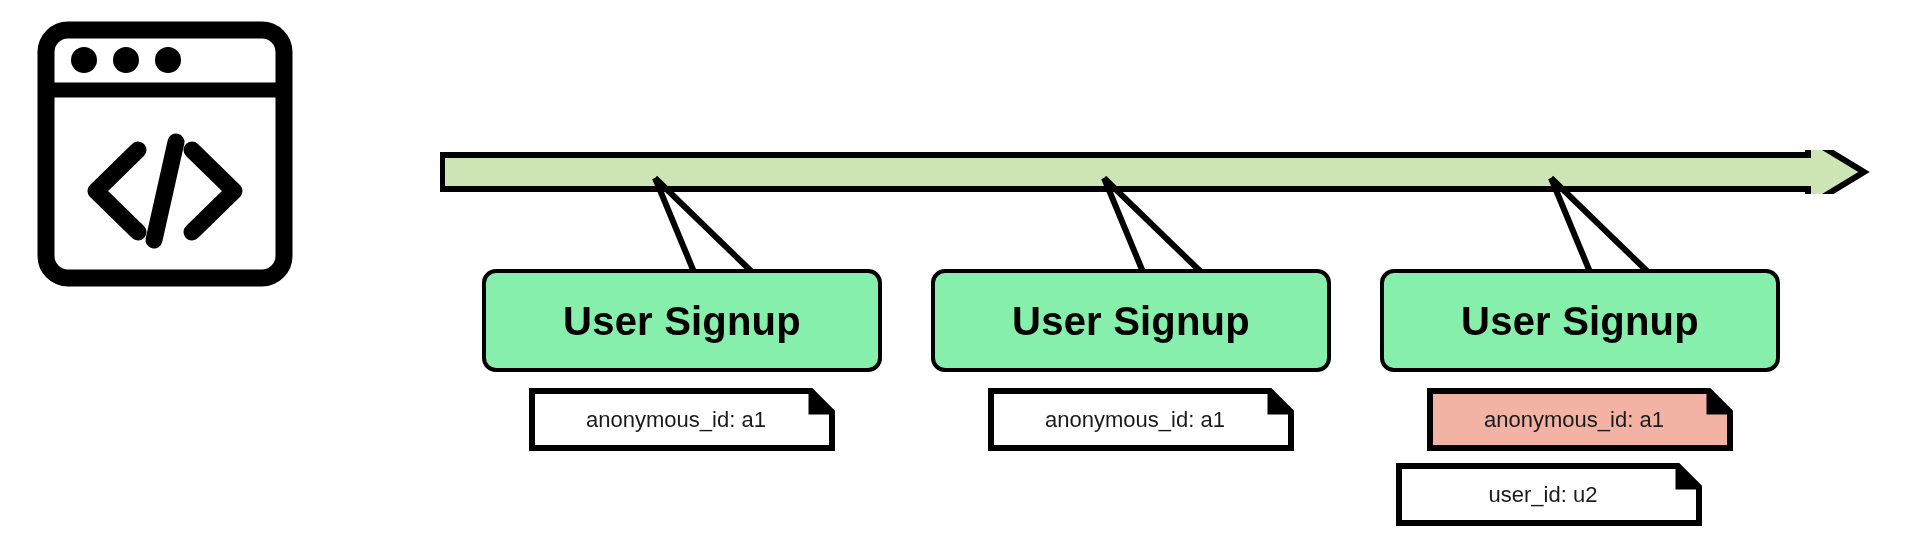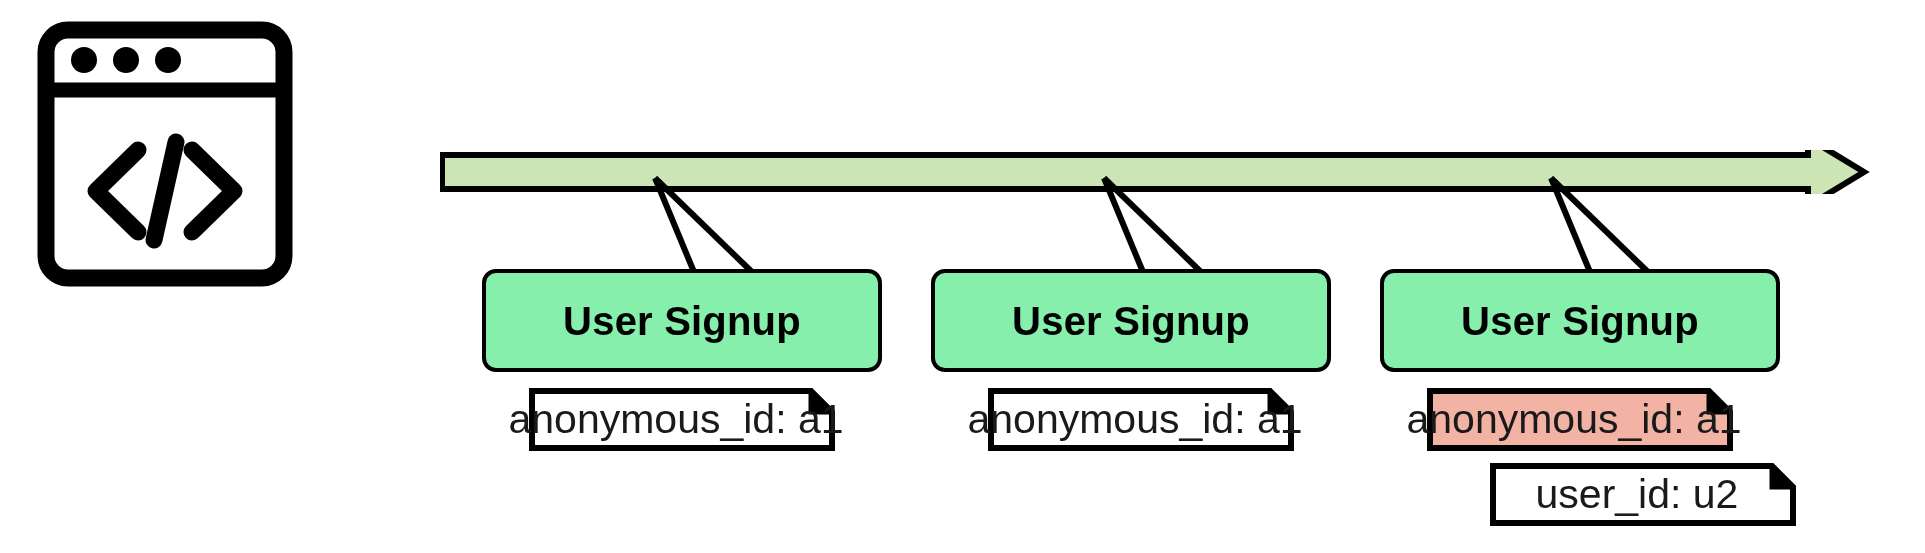"anonymous_id: a1" .note .note-text { font-size: 41px -> 22px }
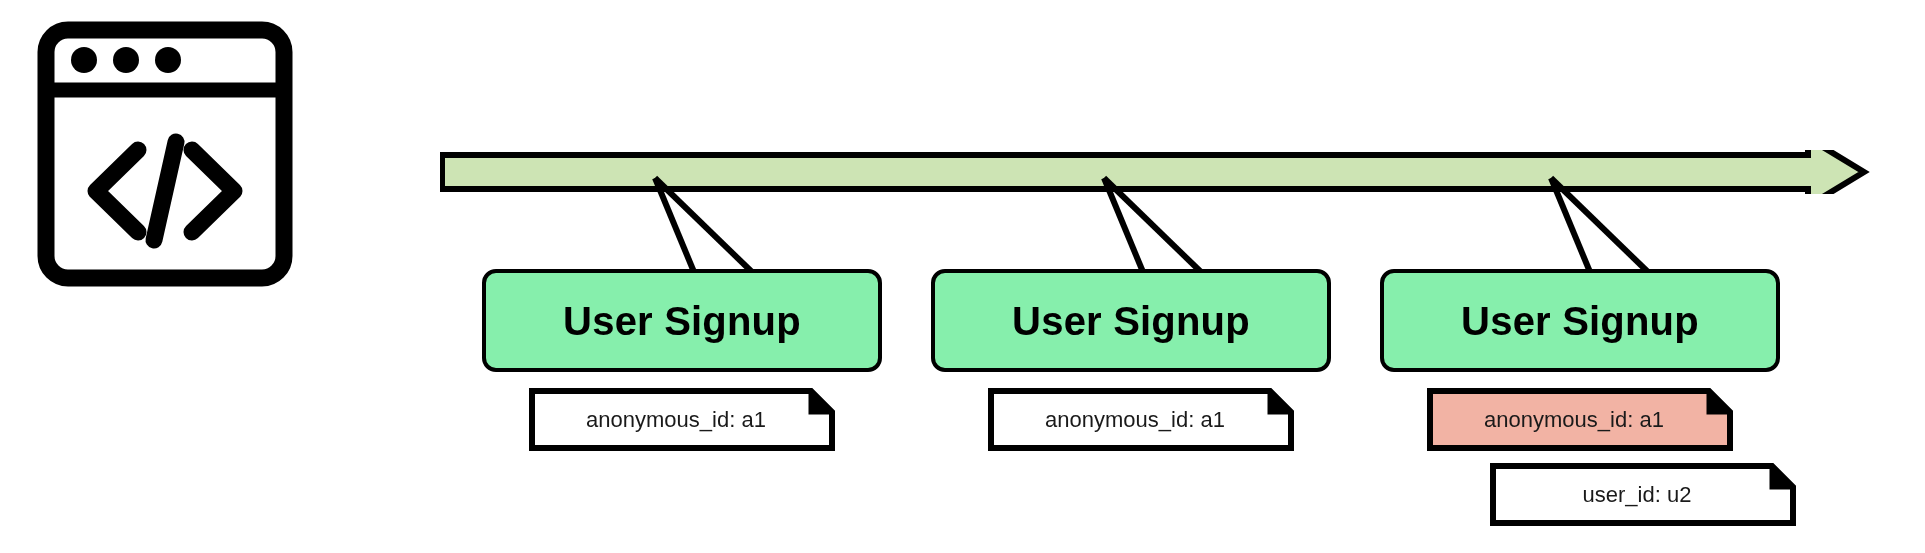"user_id: u2" div.note { left: 1490px -> 1396px }
